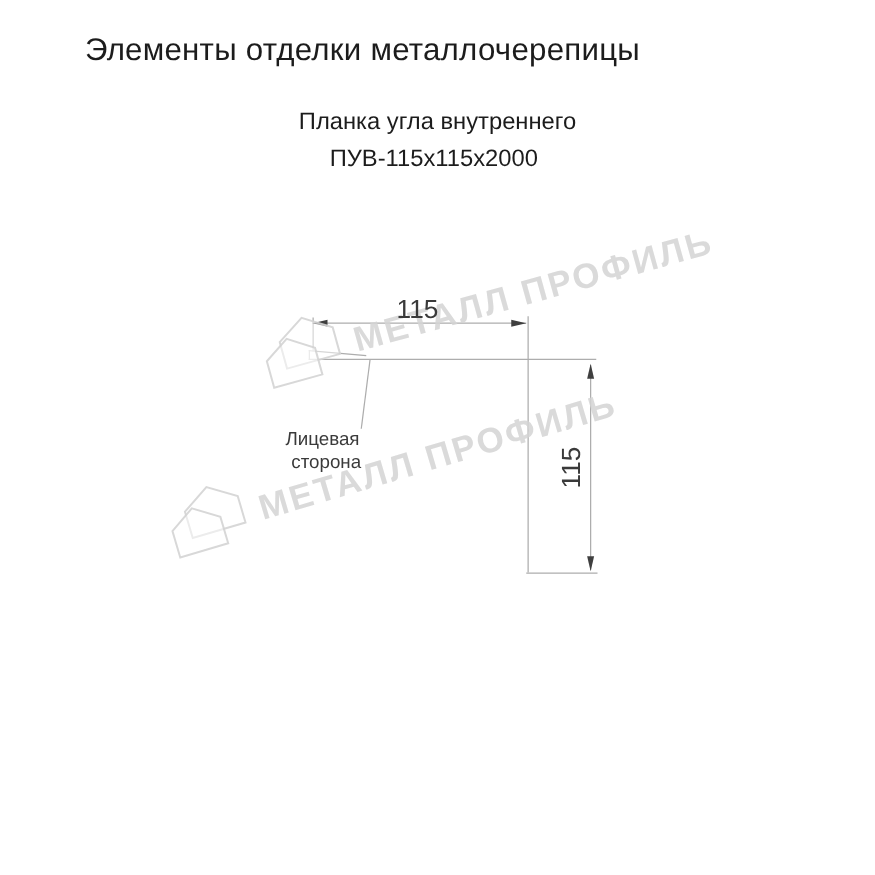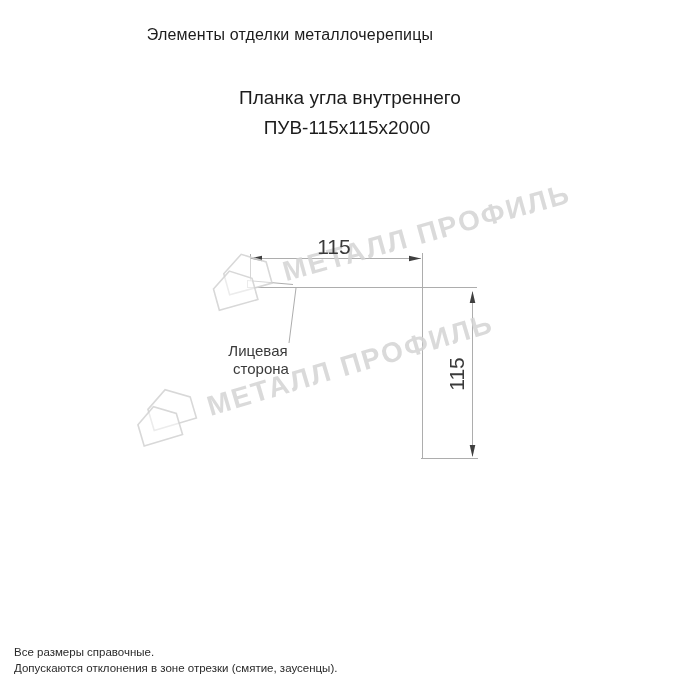"Элементы отделки металлочерепицы" .page-title { font-size: 16px -> 25px }
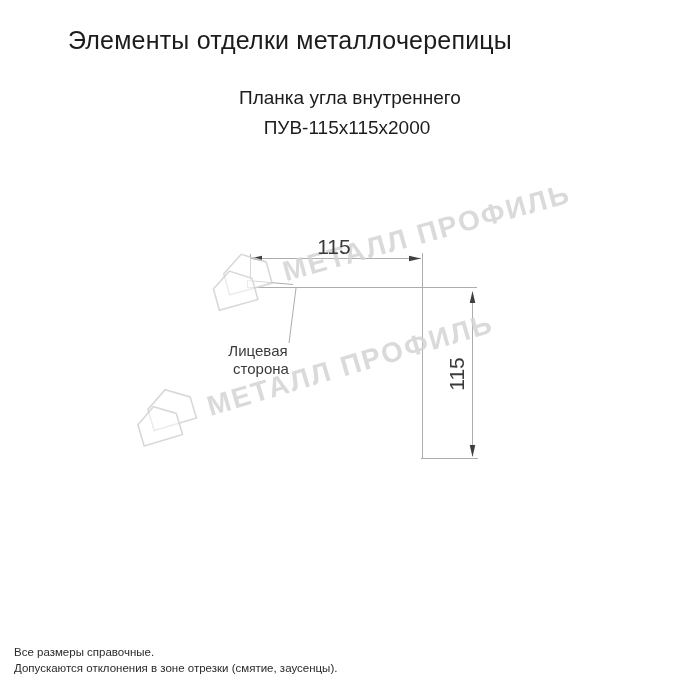"Все размеры справочные." div.notes { html: <div> <div>Все размеры справочные.</div> <div>Допускаются отклонения в зоне отрезки (смятие, заусенцы).</div> </div> -> none }
